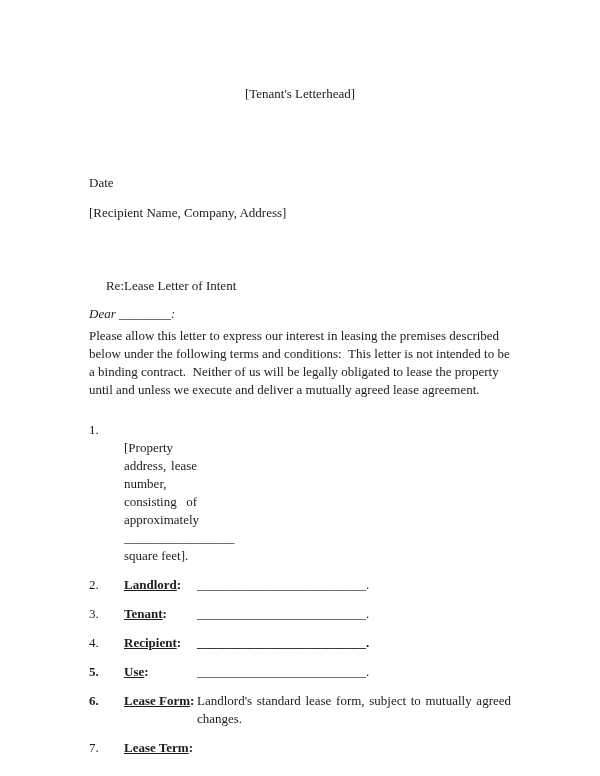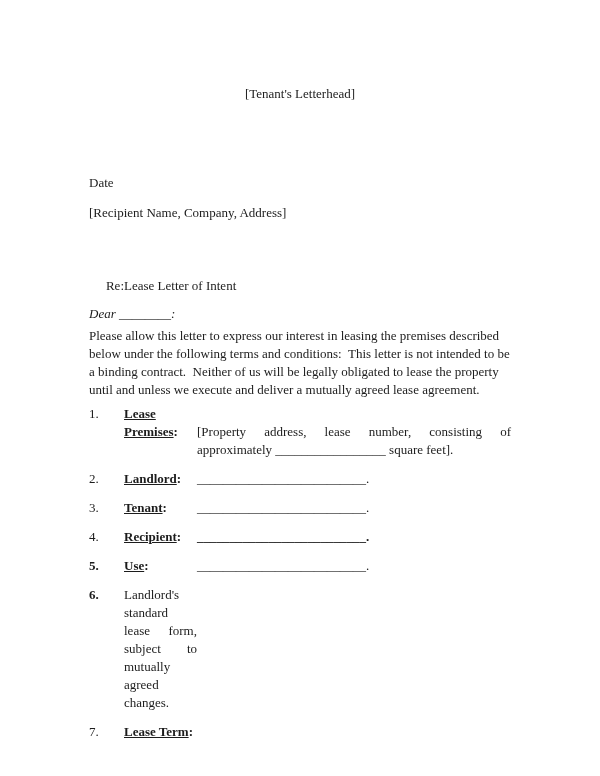"Please allow this letter to" .intro { margin-bottom: 6px -> 22px }
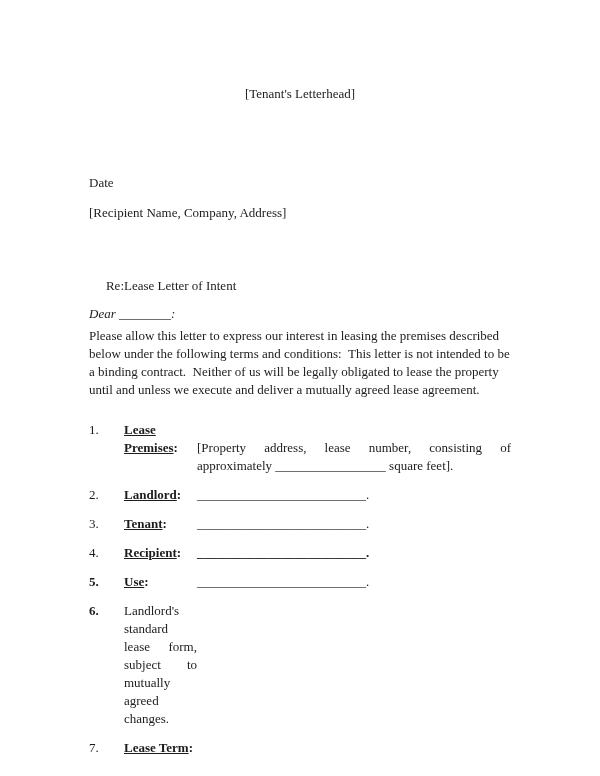"Lease Premises:" div.term { html: <div><span>Lease Premises</span><span>:</span></div> -> none }
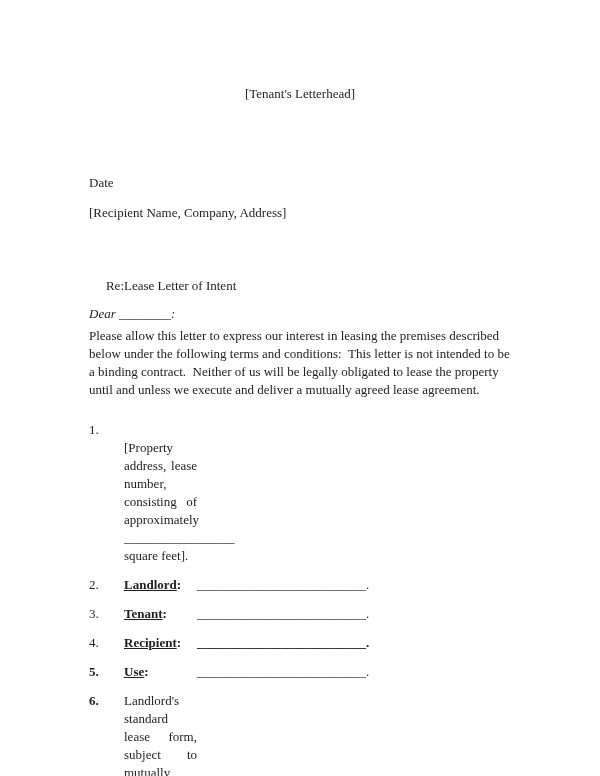"Lease Form:" div.term { html: none -> <div><span>Lease Form</span><span>:</span></div> }
